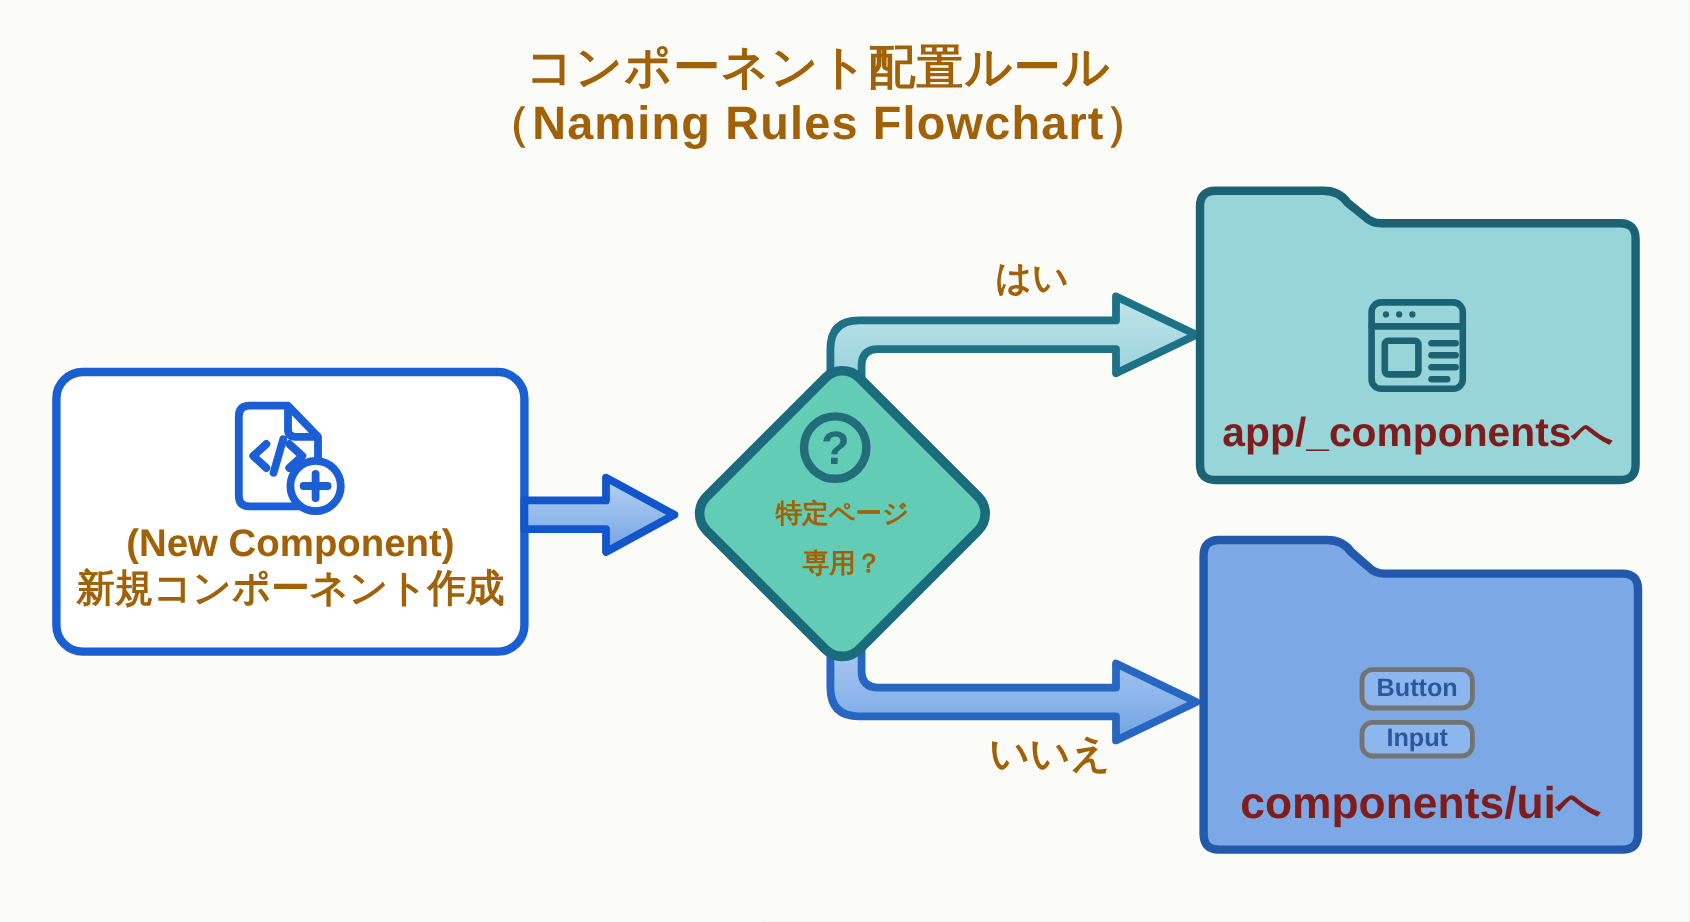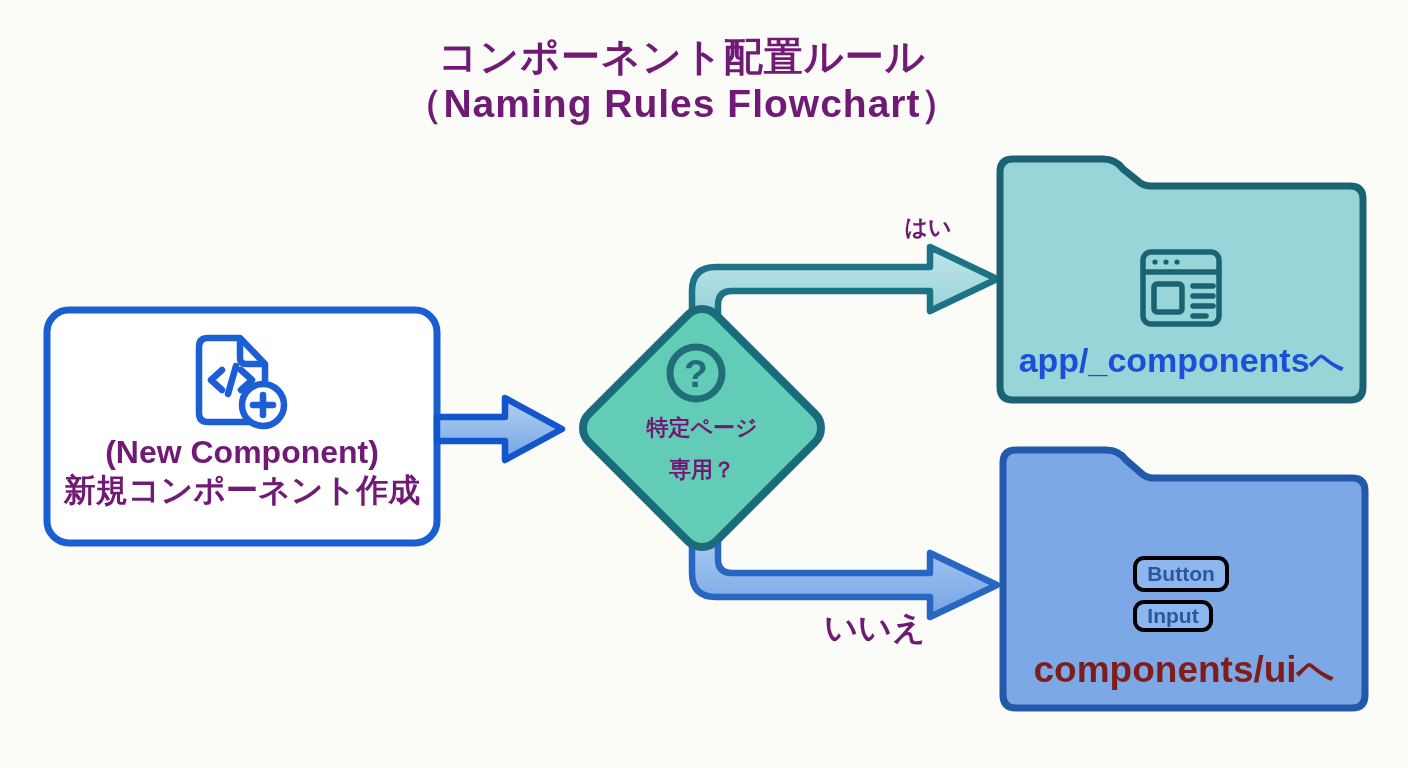"コンポーネント配置ルール" .label { color: #701a75 -> #a16207 }
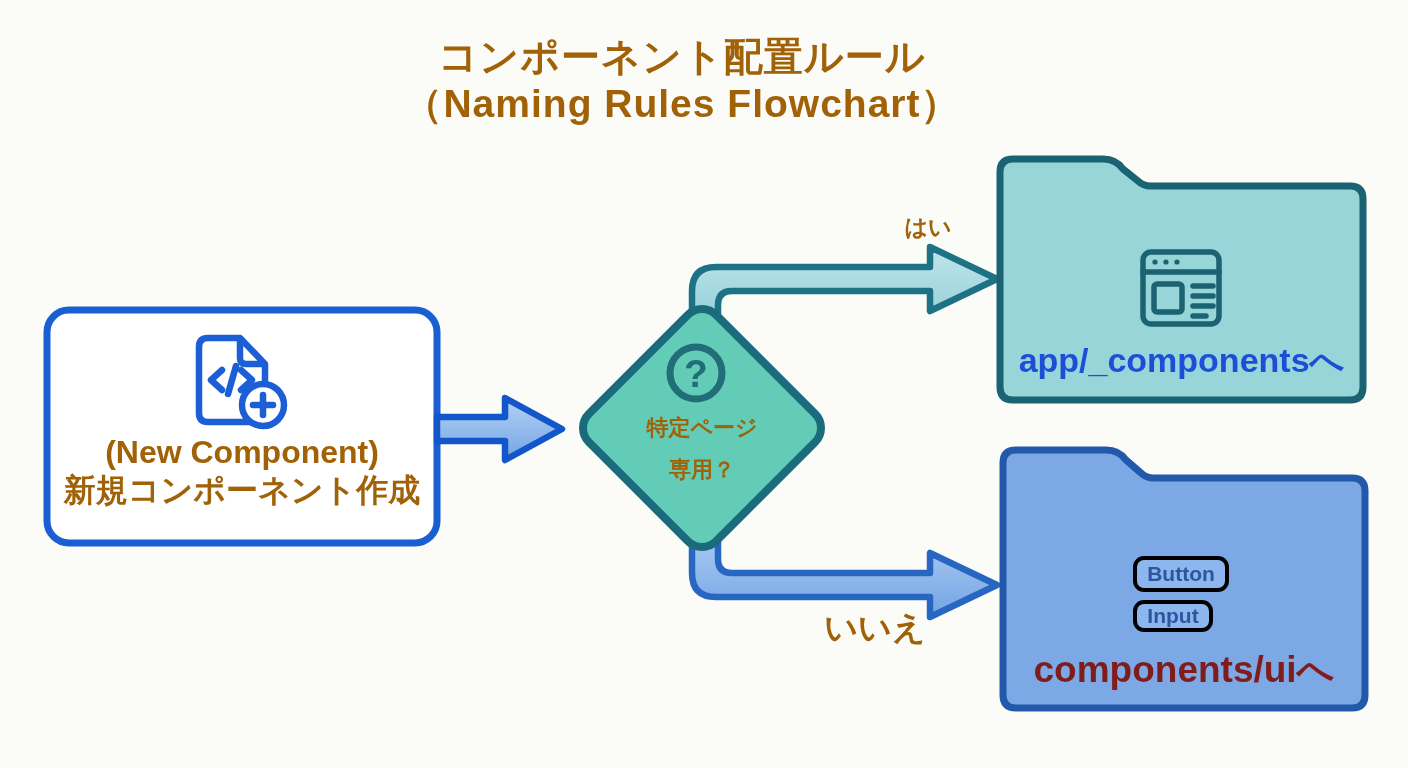"はい" .edge-yes-label { font-size: 23px -> 30px; left: 868px -> 800px }
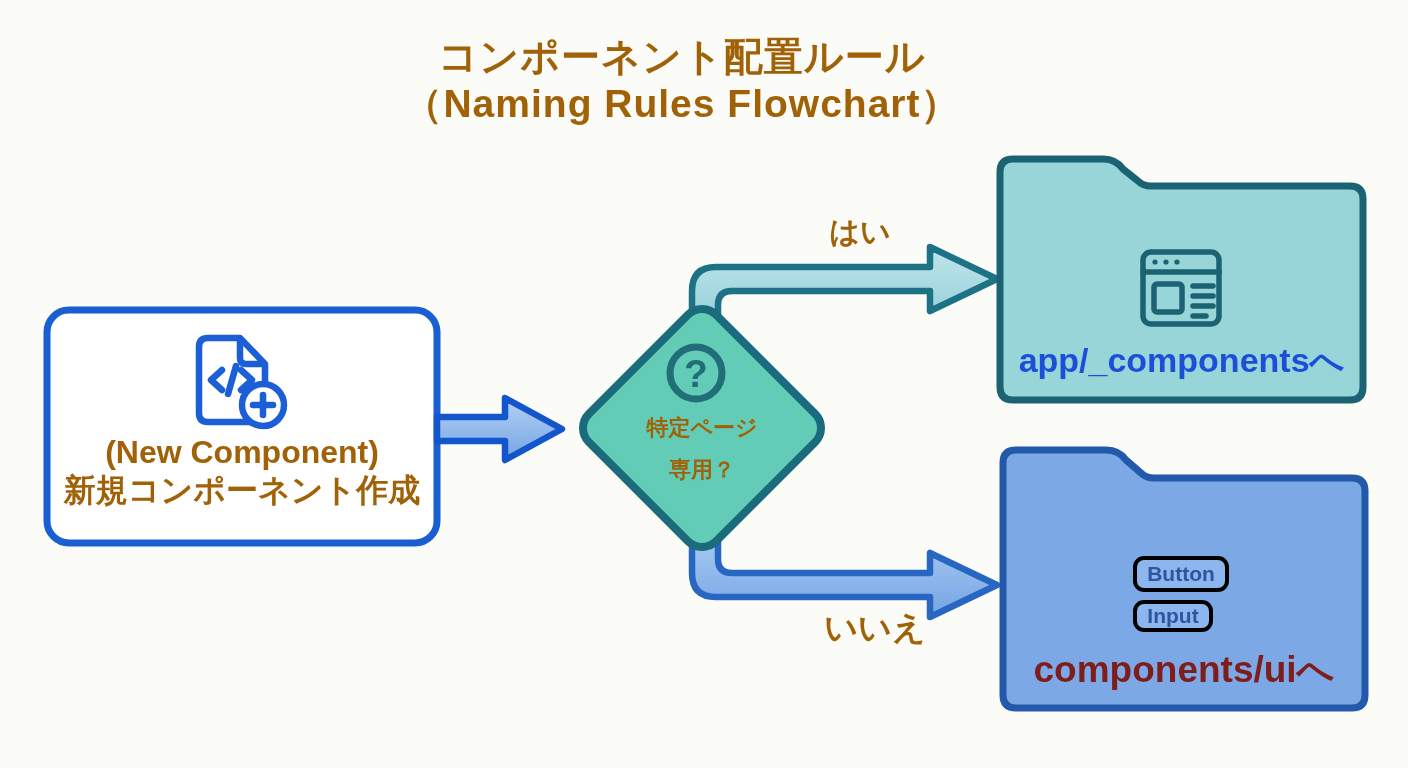"app/_componentsへ" .yes-folder-label { color: #1d4ed8 -> #7f1d1d }
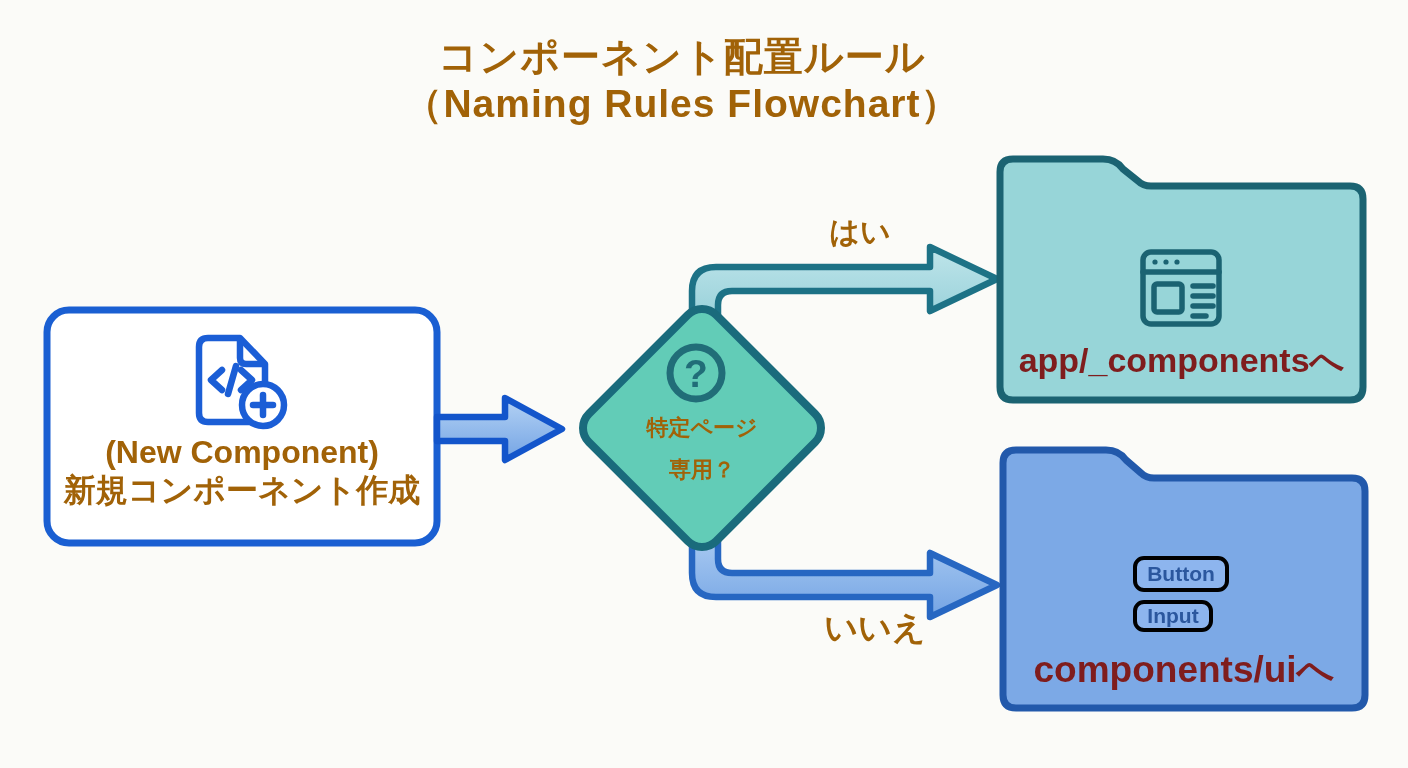"Button" .chip { border: 4px solid #000000 -> 4px solid #737373 }
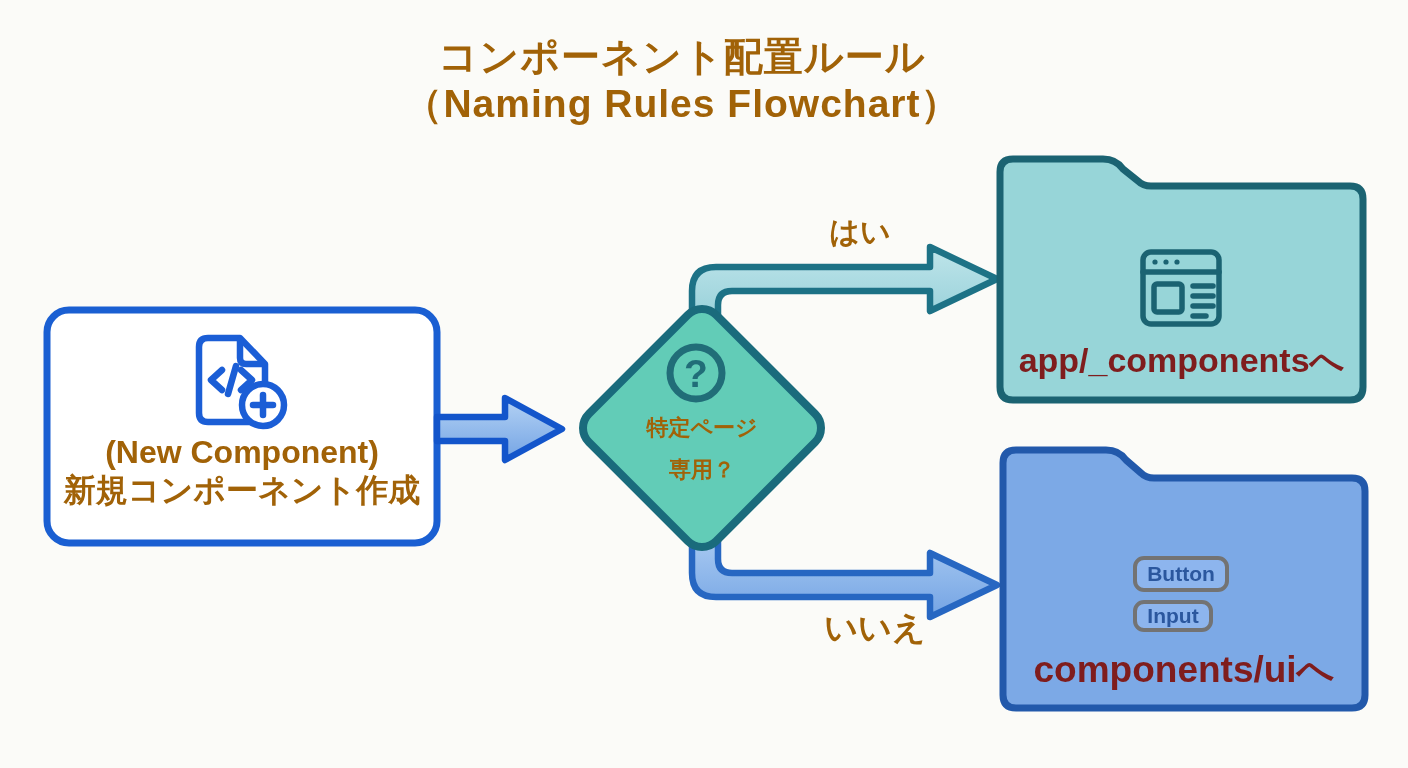"Input" .chip-input { width: 80px -> 96px }
